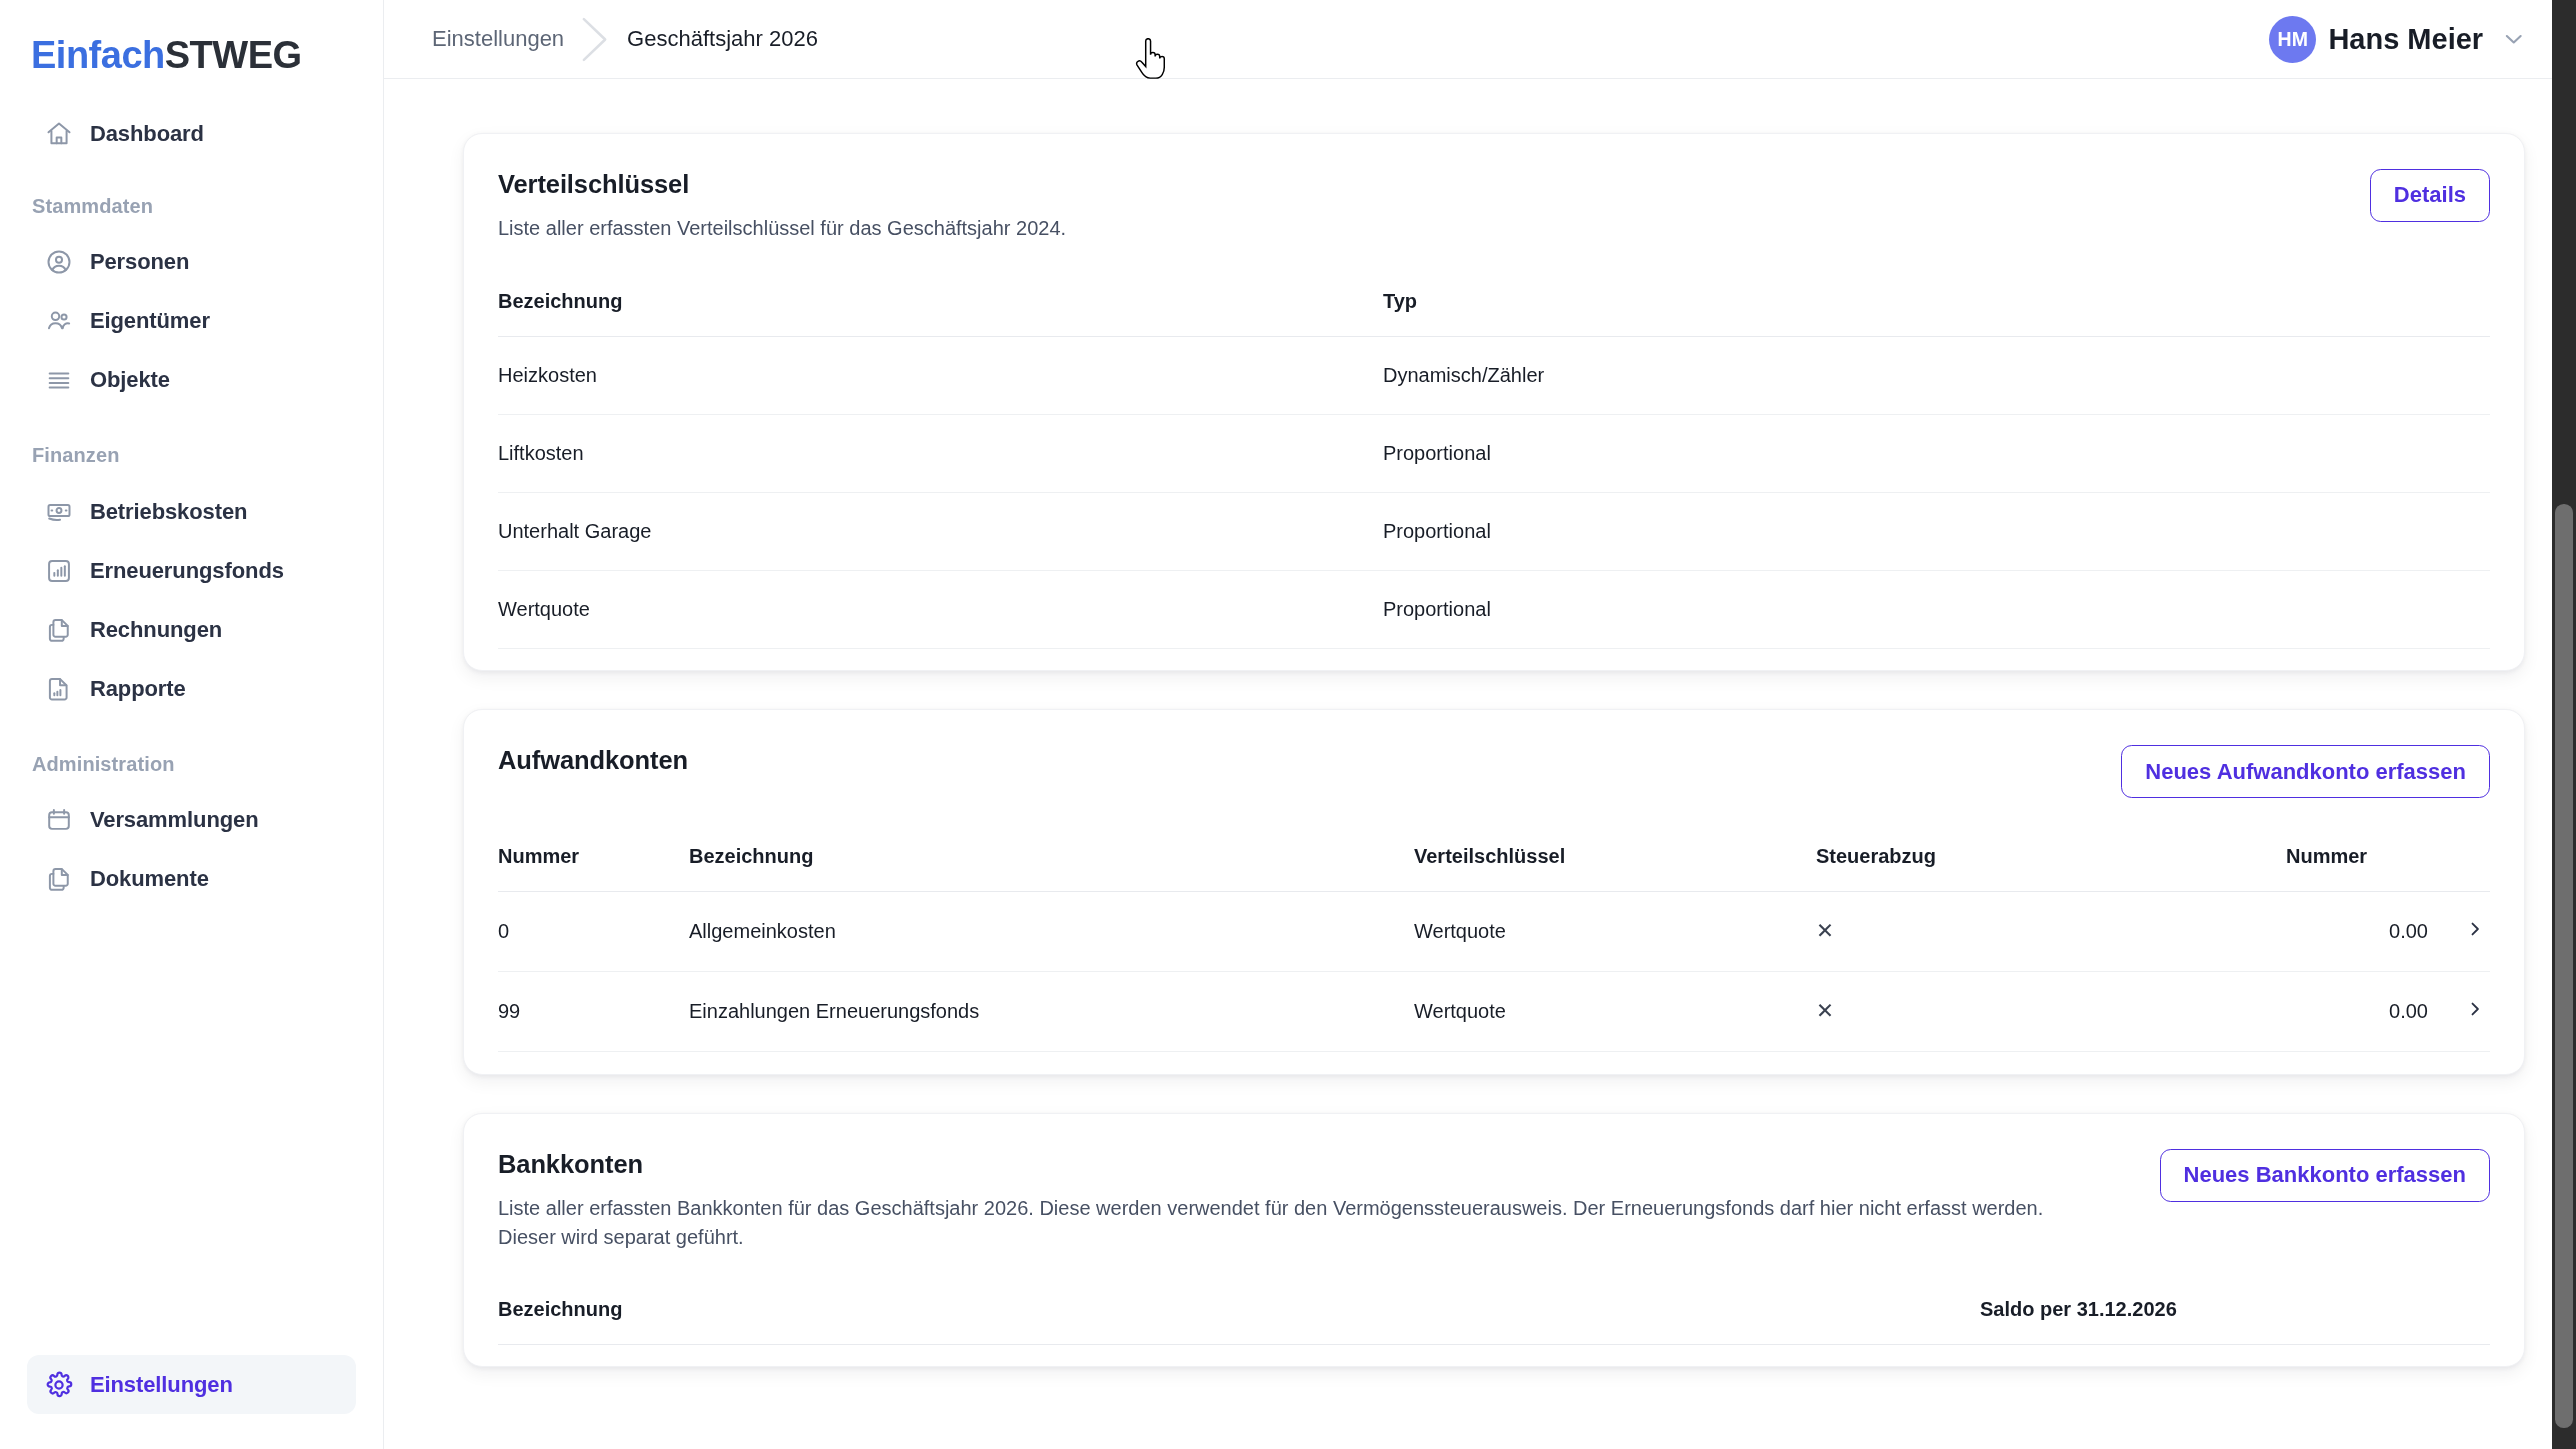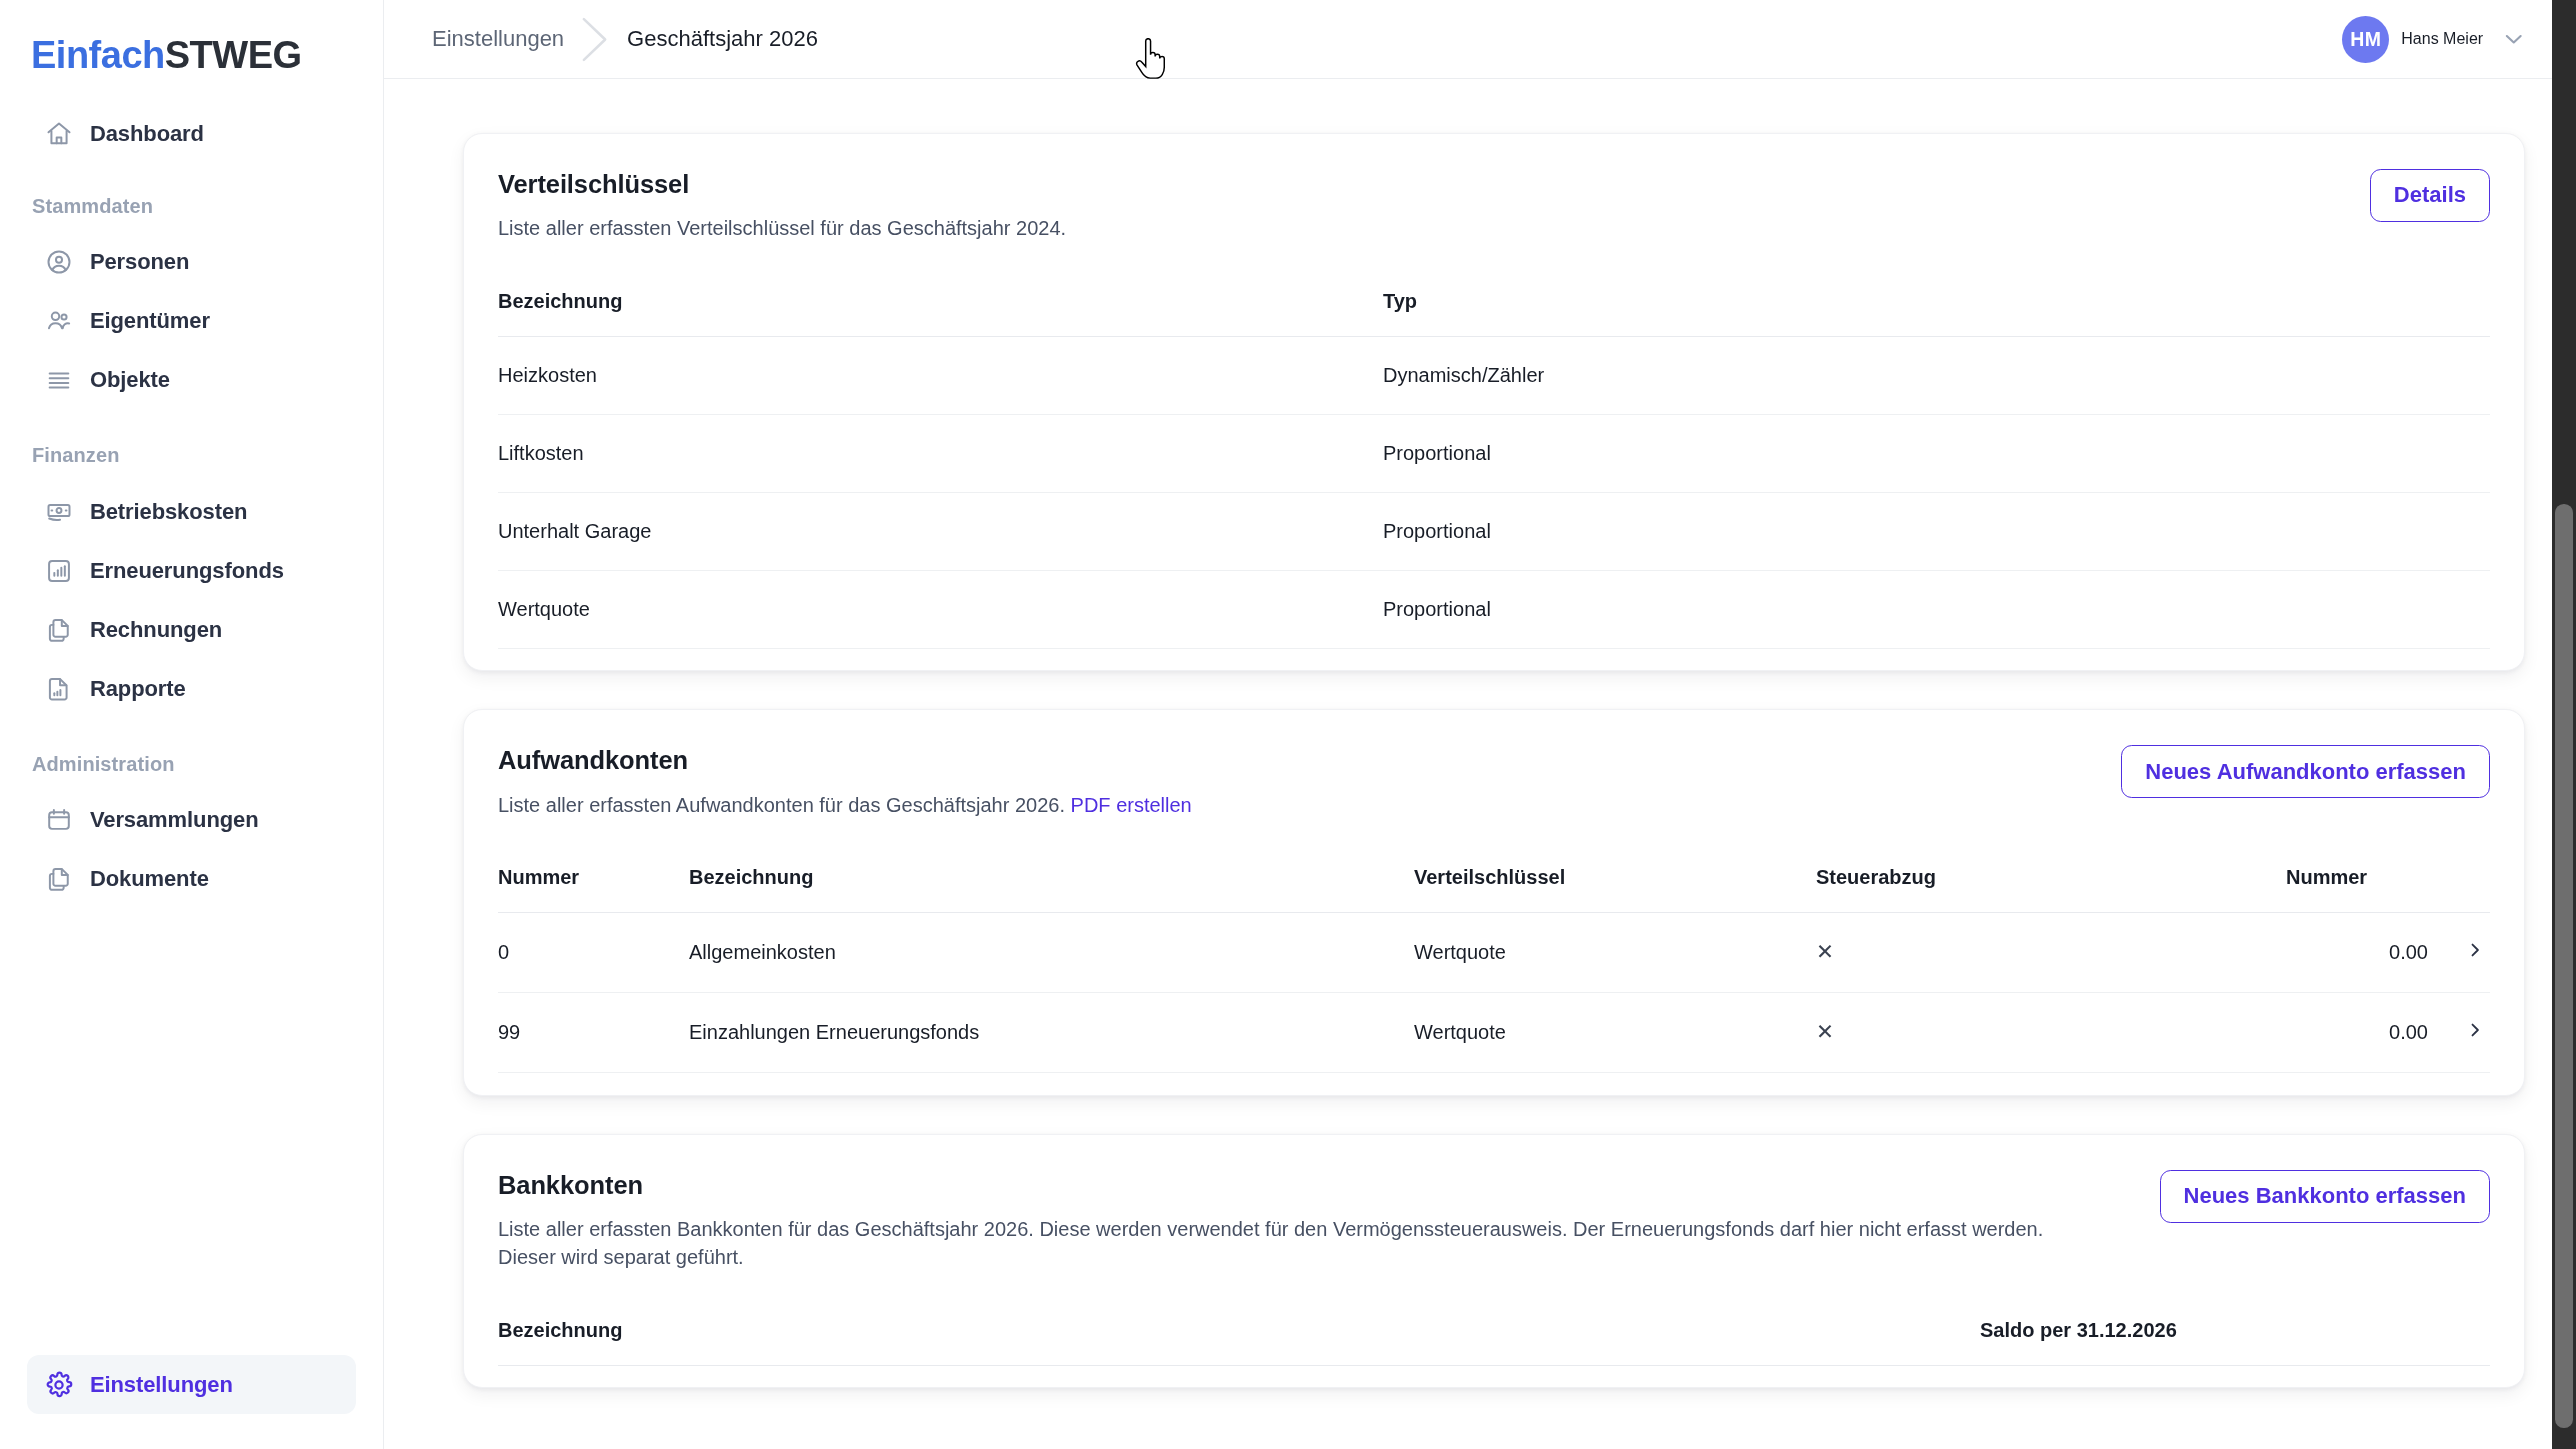"Hans Meier" .user-name { font-size: 16px -> 29px; font-weight: 400 -> 700 }
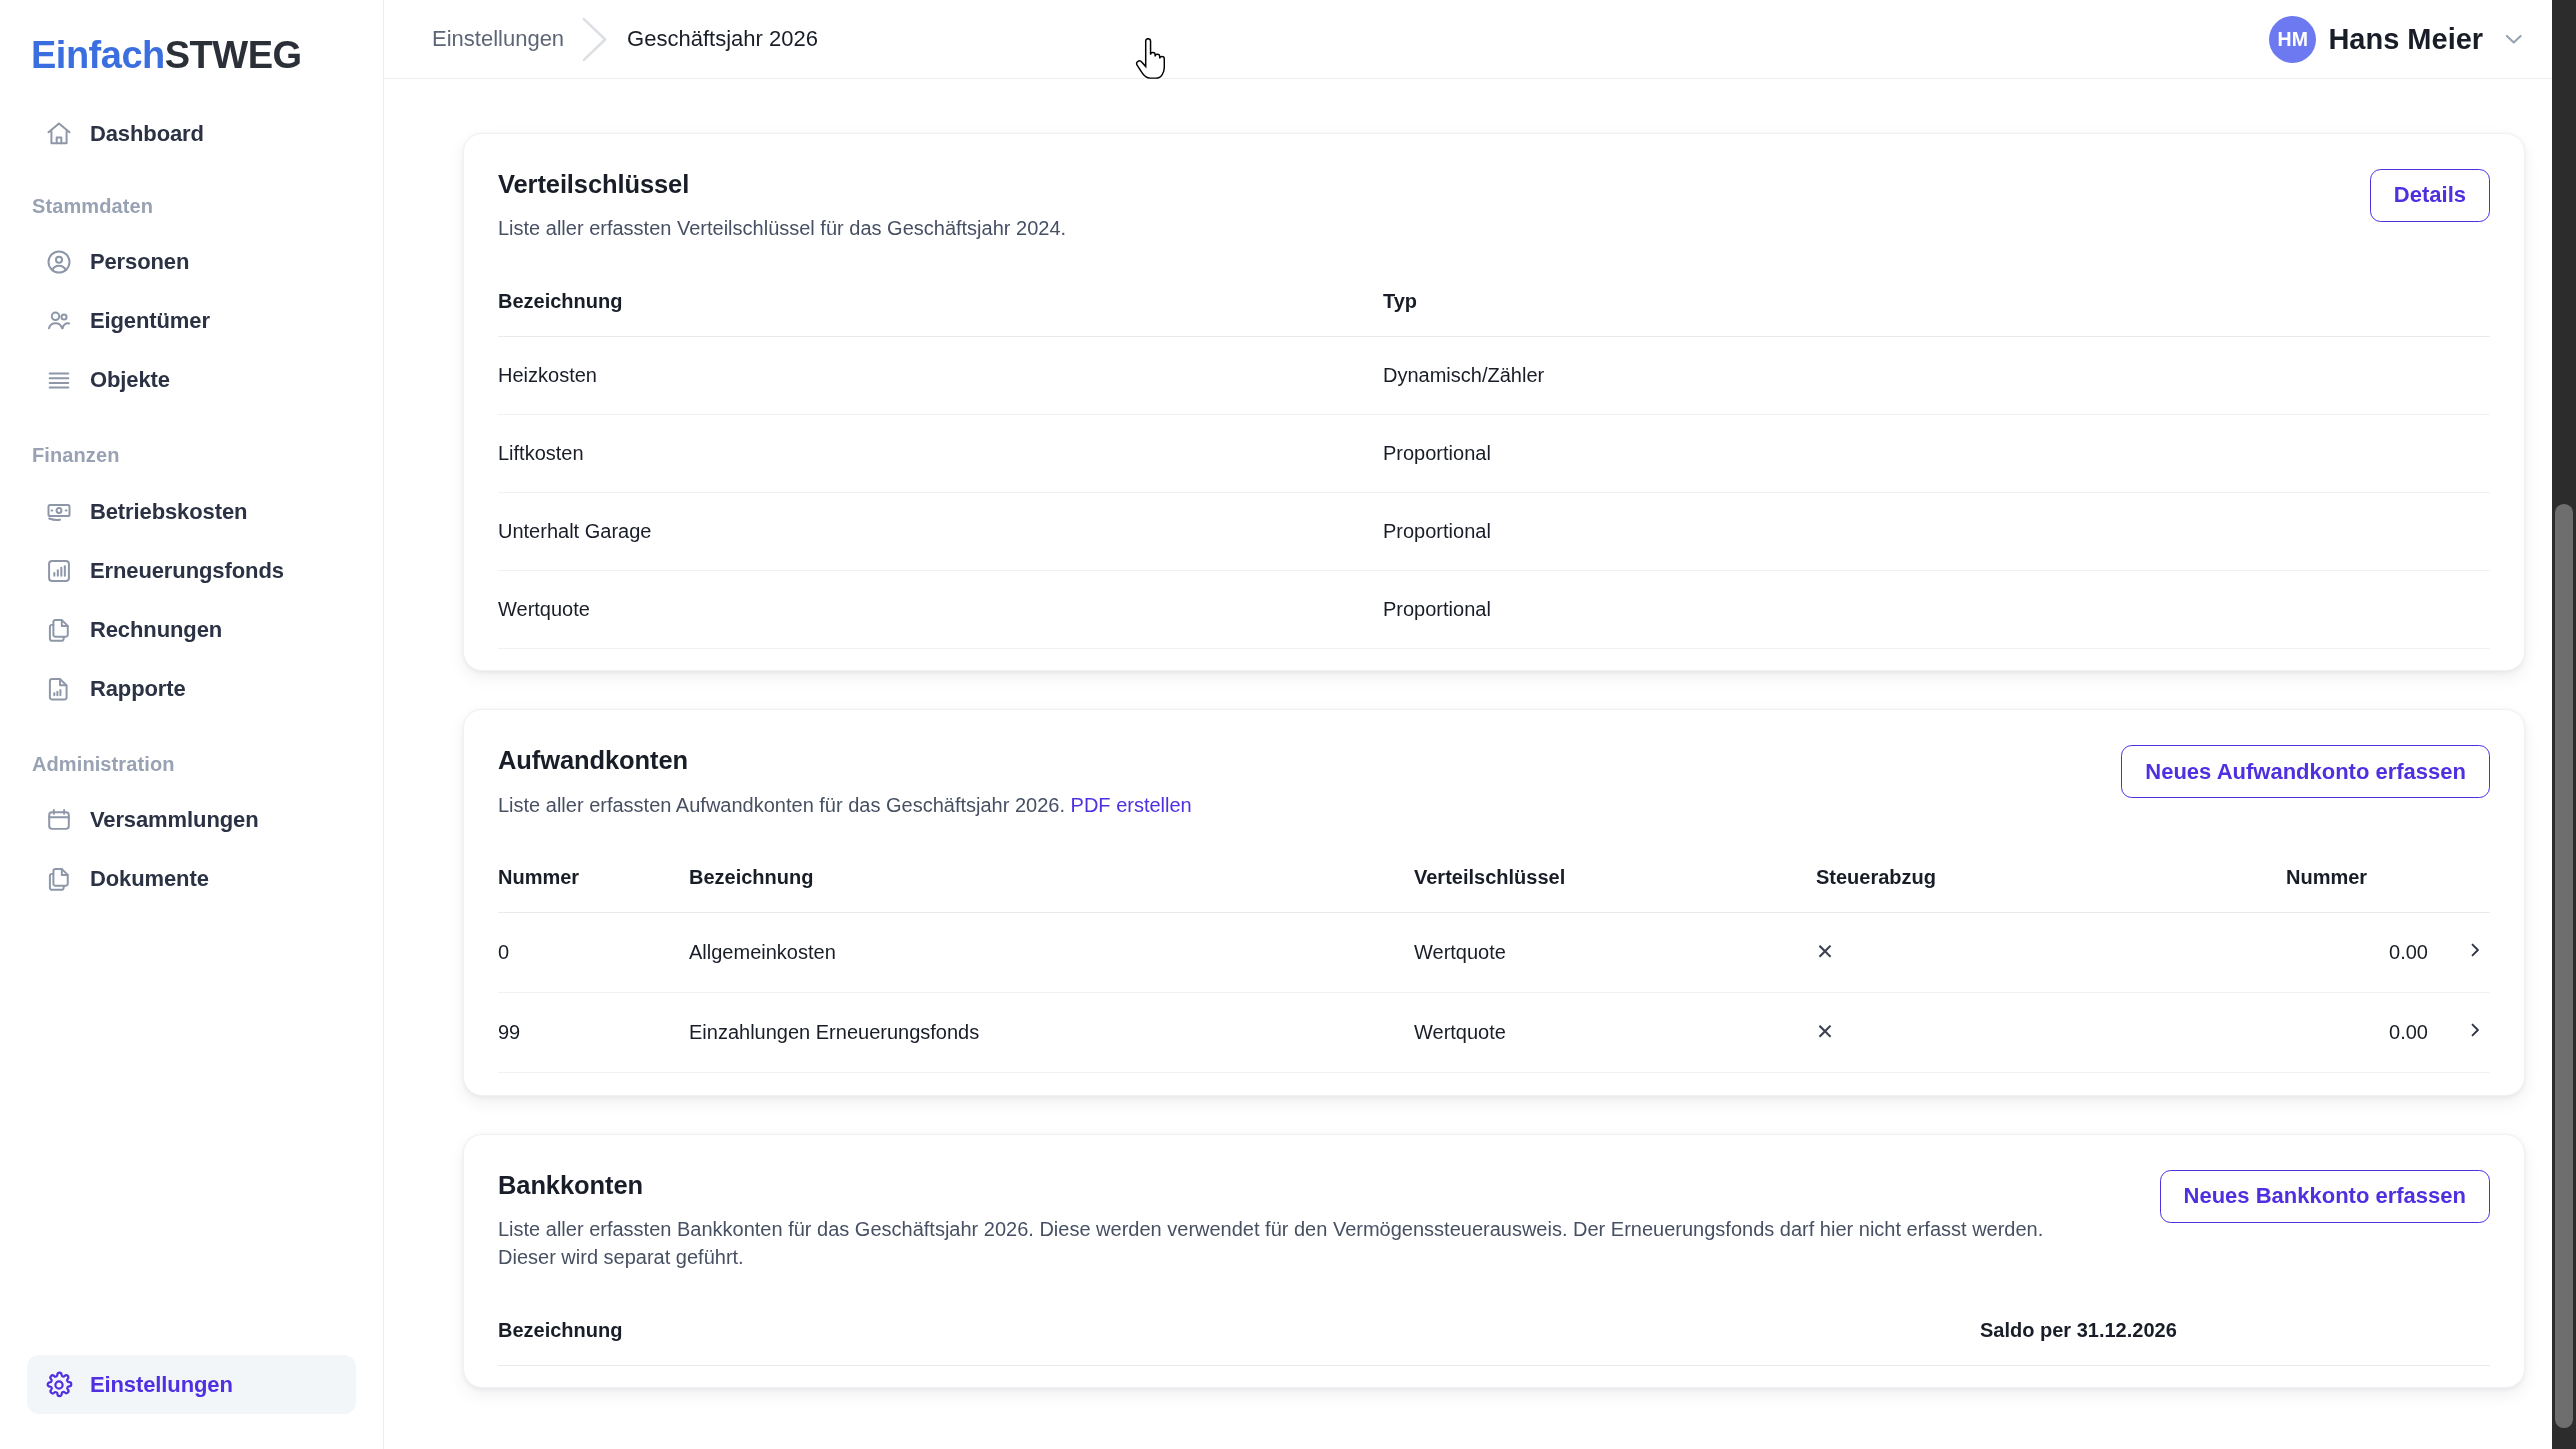"Liste aller erfassten Aufwandkonten für" p.card-sub { html: <p><span>Liste aller erfassten Aufwandkonten für das Geschäftsjahr 2026.</span> <span>PDF erstellen</span></p> -> none }
